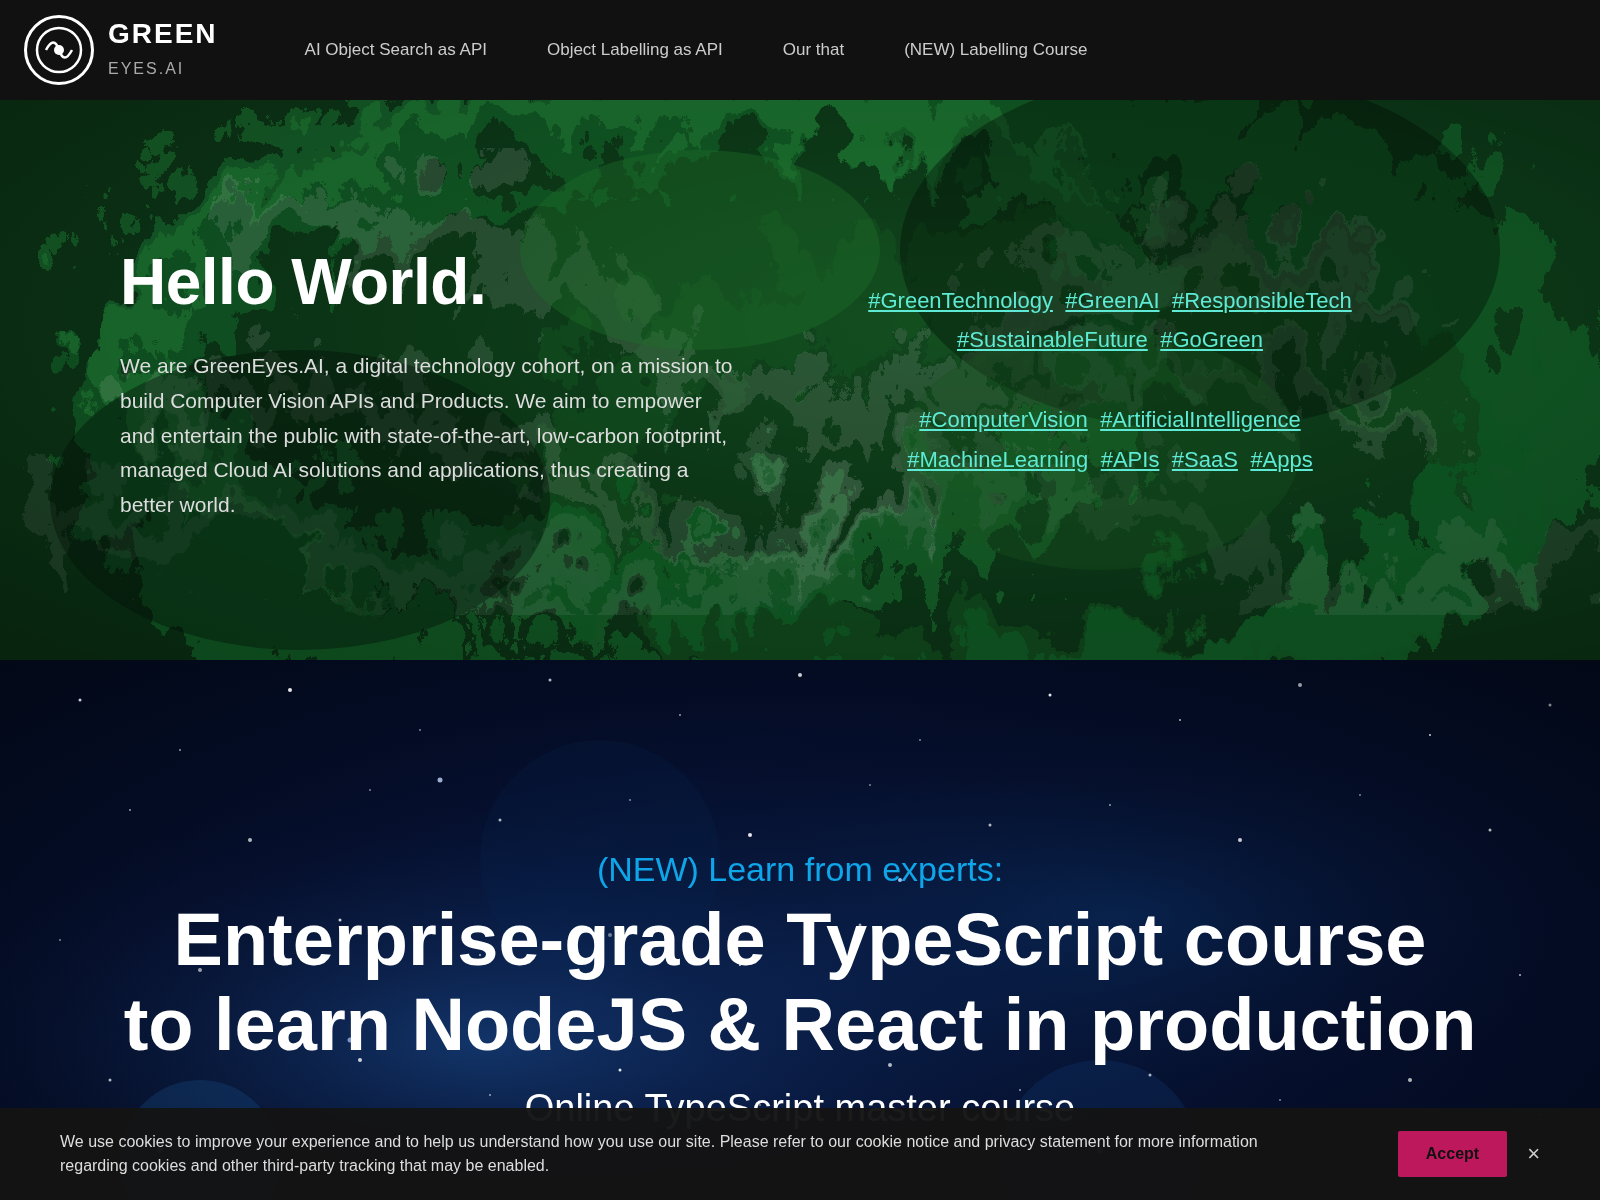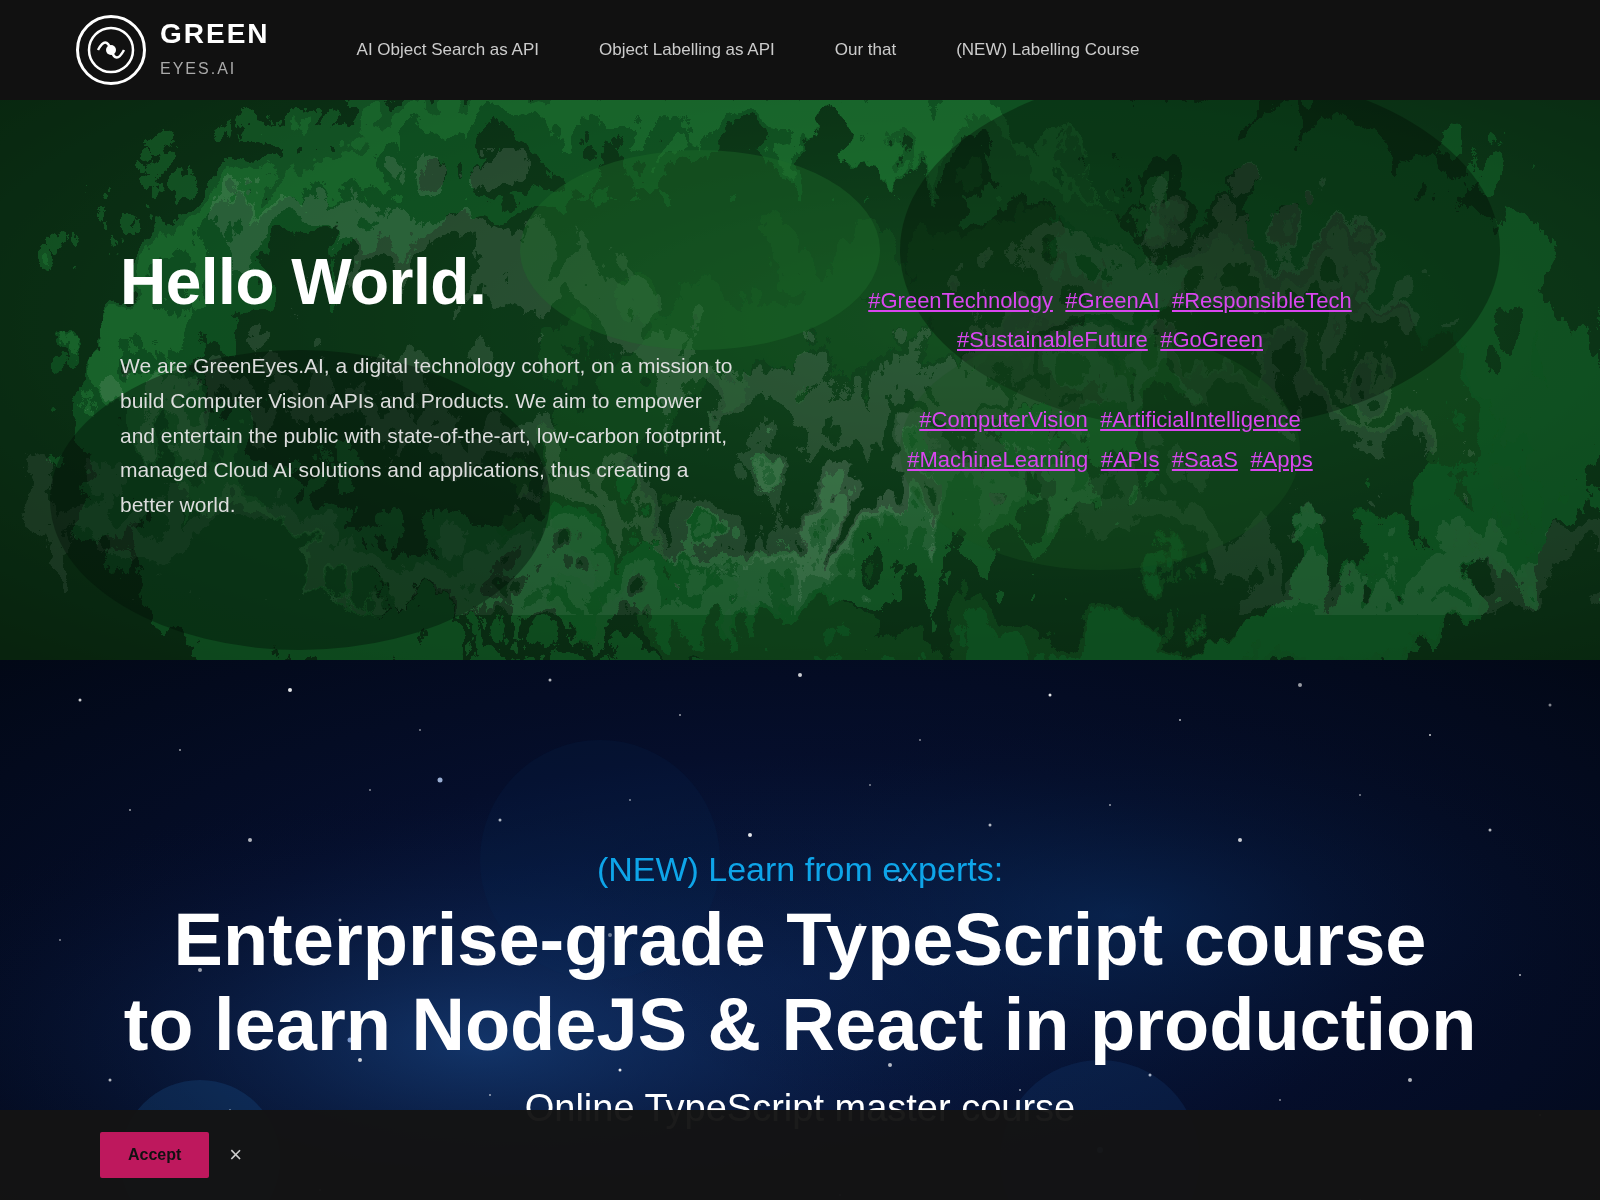"GREEN" nav { padding: 0 76px -> 0 24px }
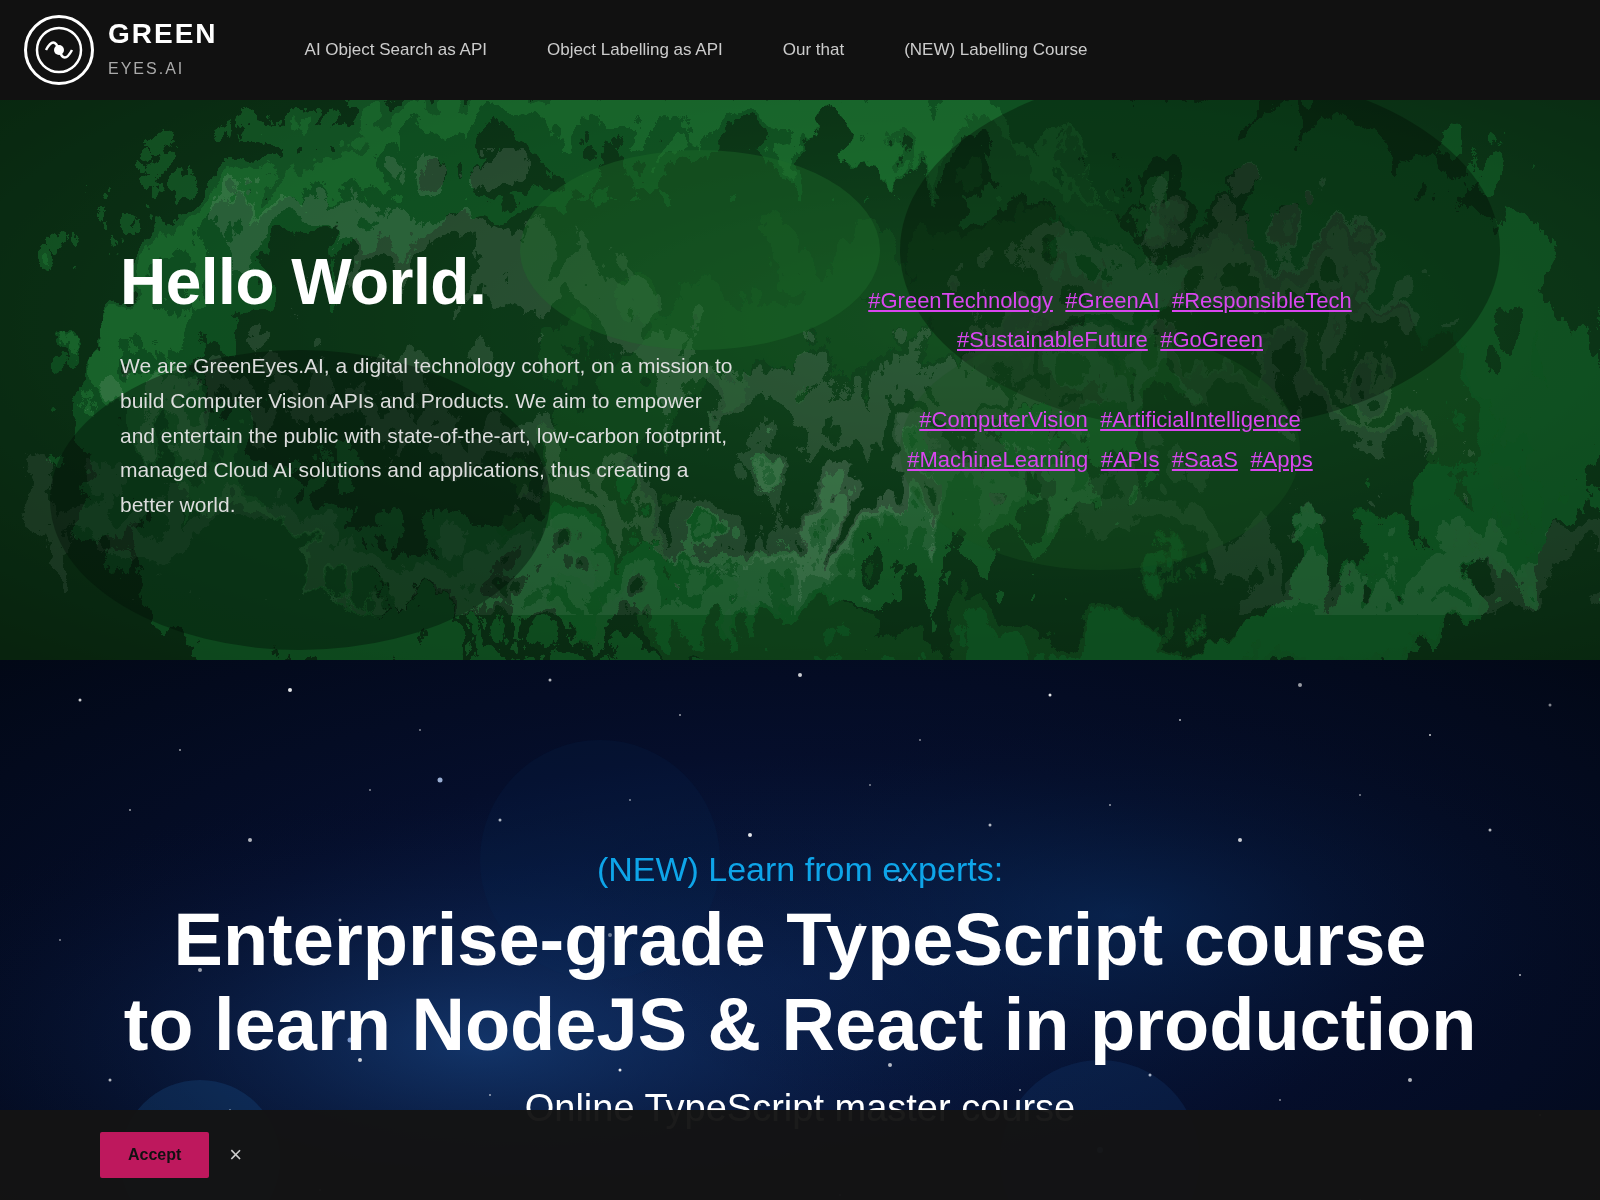"#GreenTechnology" .hashtag-group a { color: #d946ef -> #5eead4 }
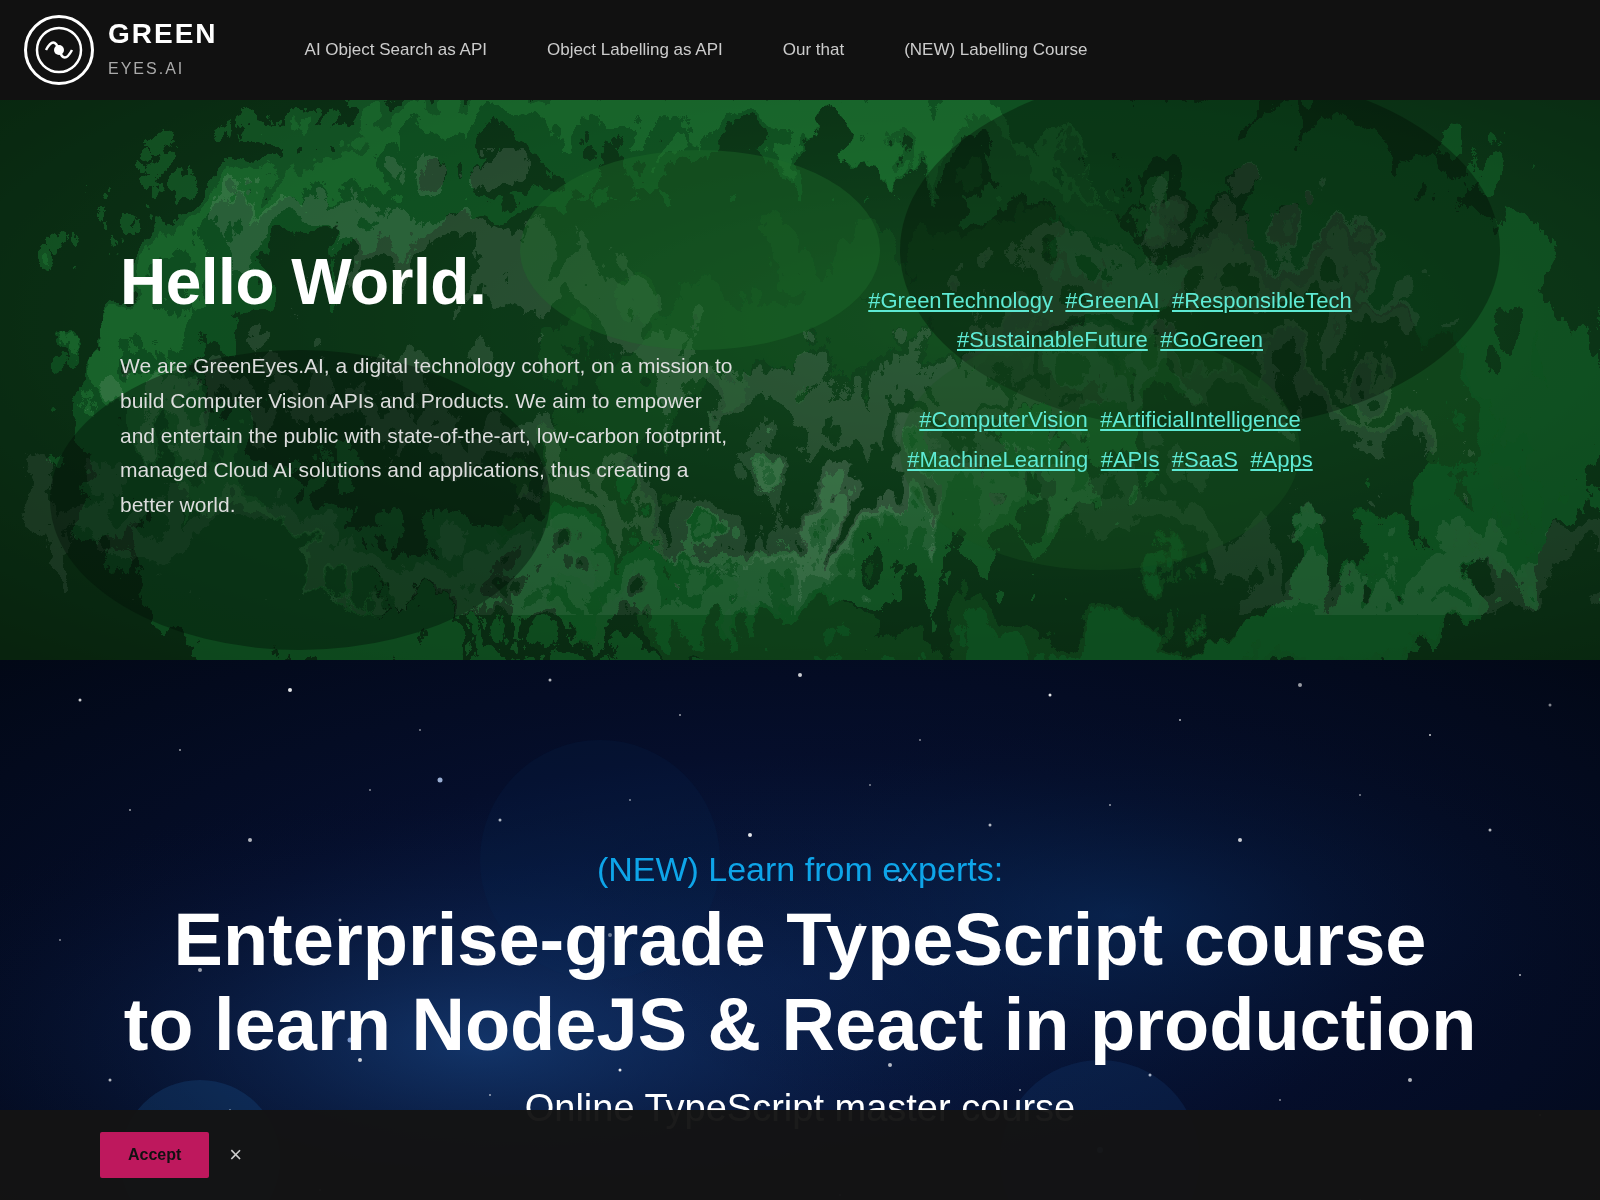"We use cookies to improve" p.cookie-text { html: none -> <p>We use cookies to improve your experience and to help us understand how you use our site. Please refer to our cookie notice and privacy statement for more information regarding cookies and other third-party tracking that may be enabled.</p> }
